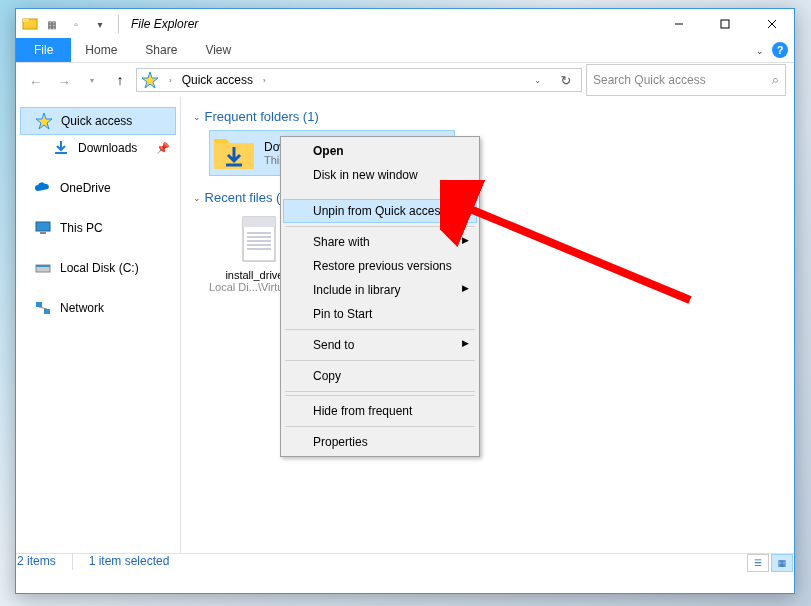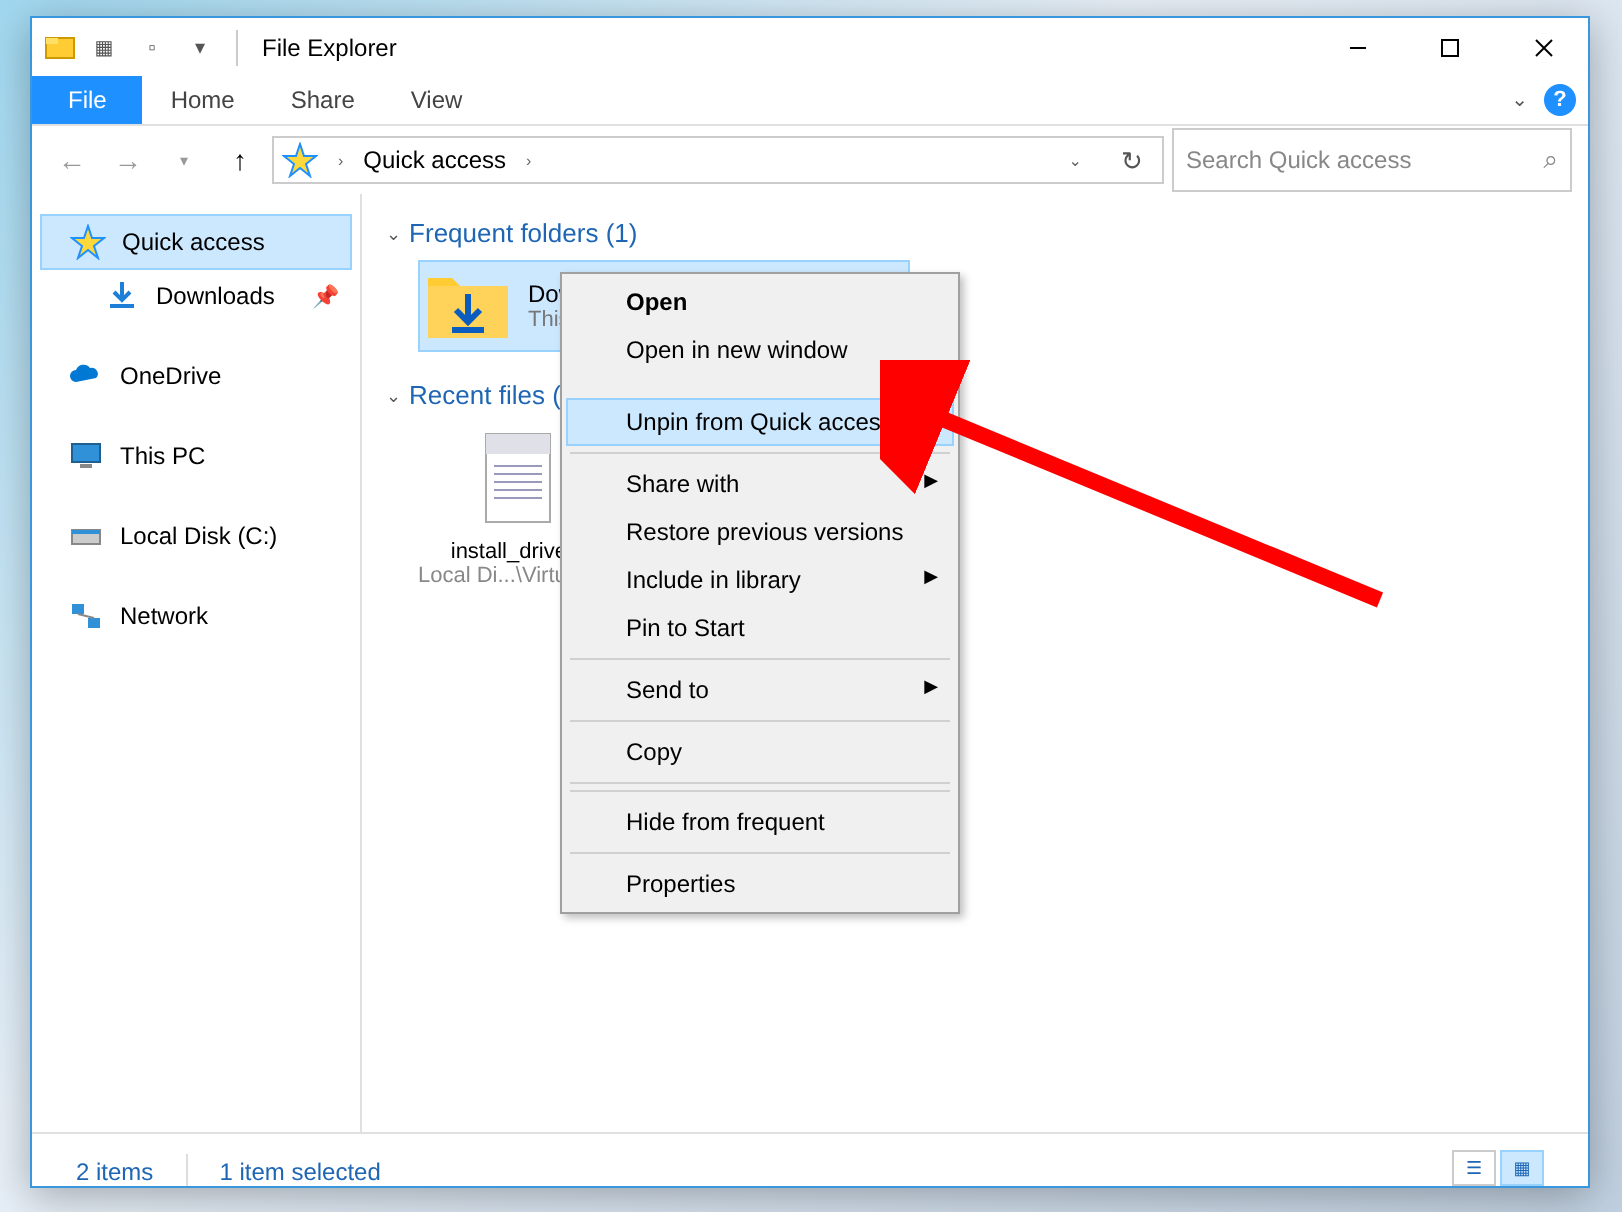"File Explorer" .titlebar-title { font-style: none -> italic }
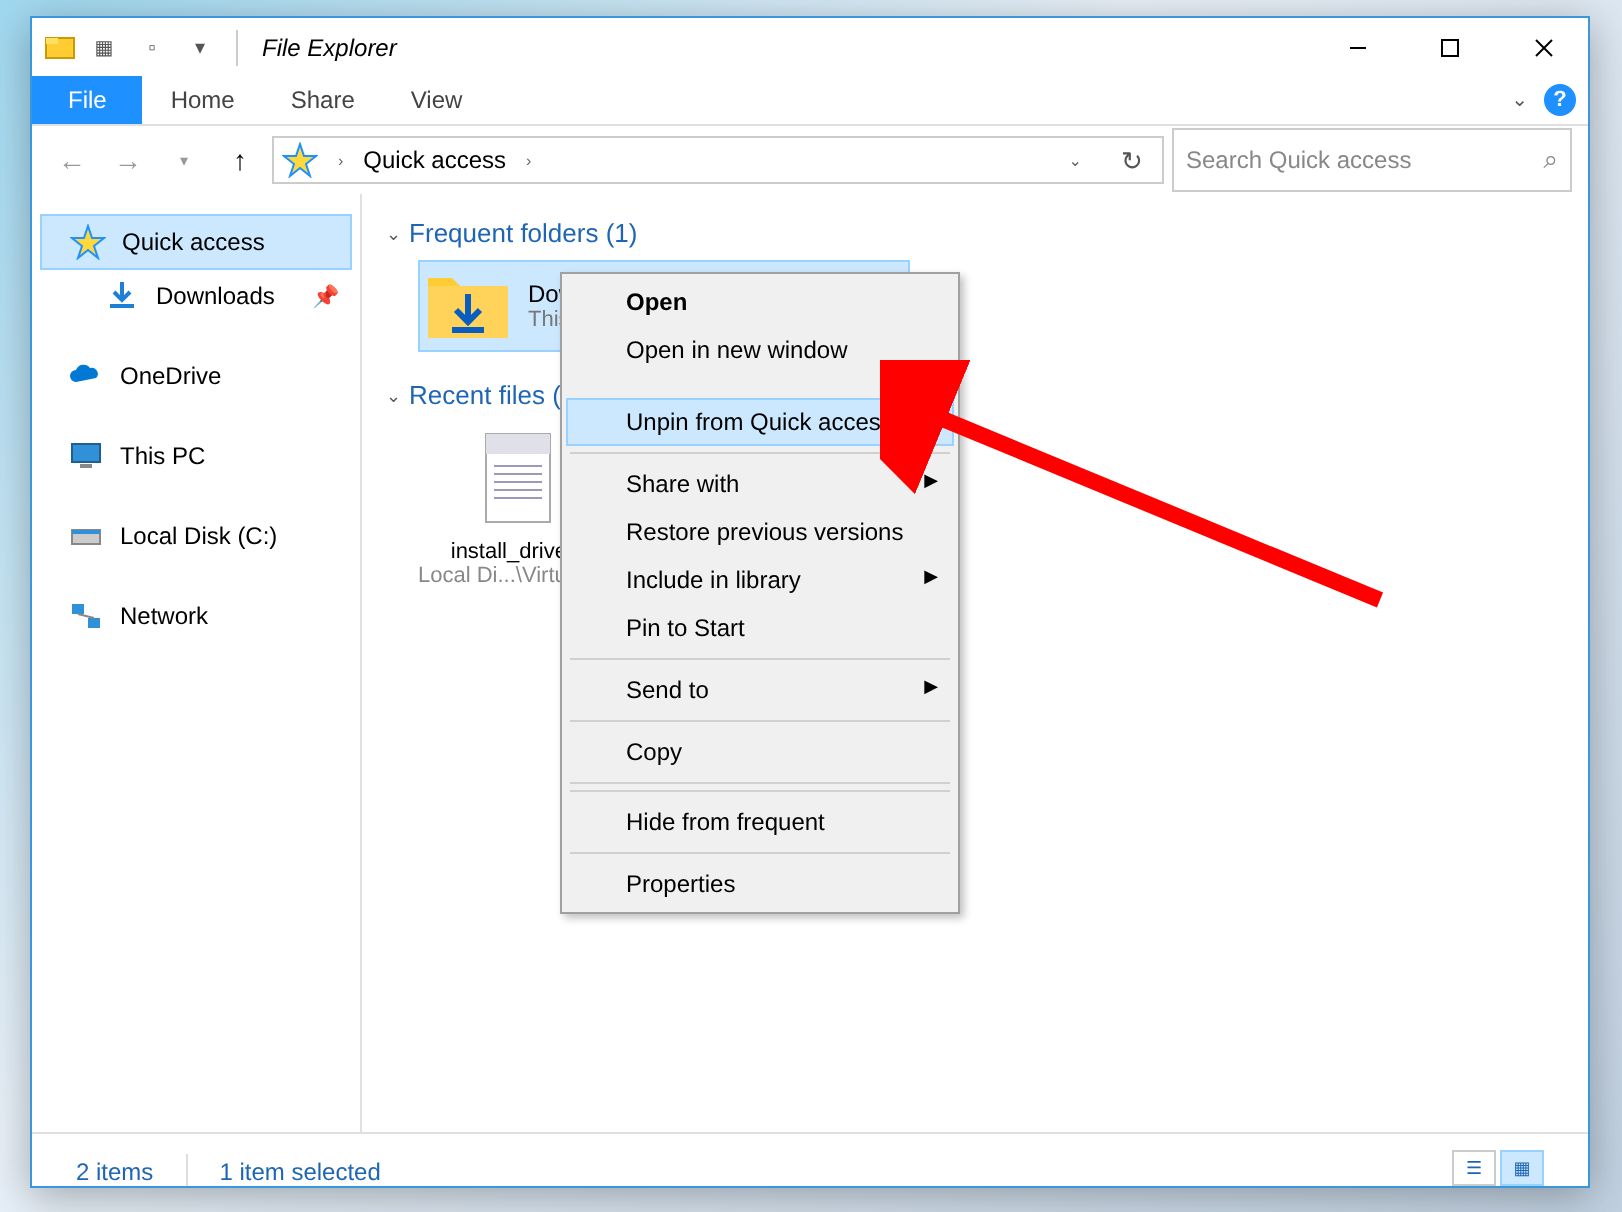"Open in new window" div.ctx-item { text: Open -> Disk }
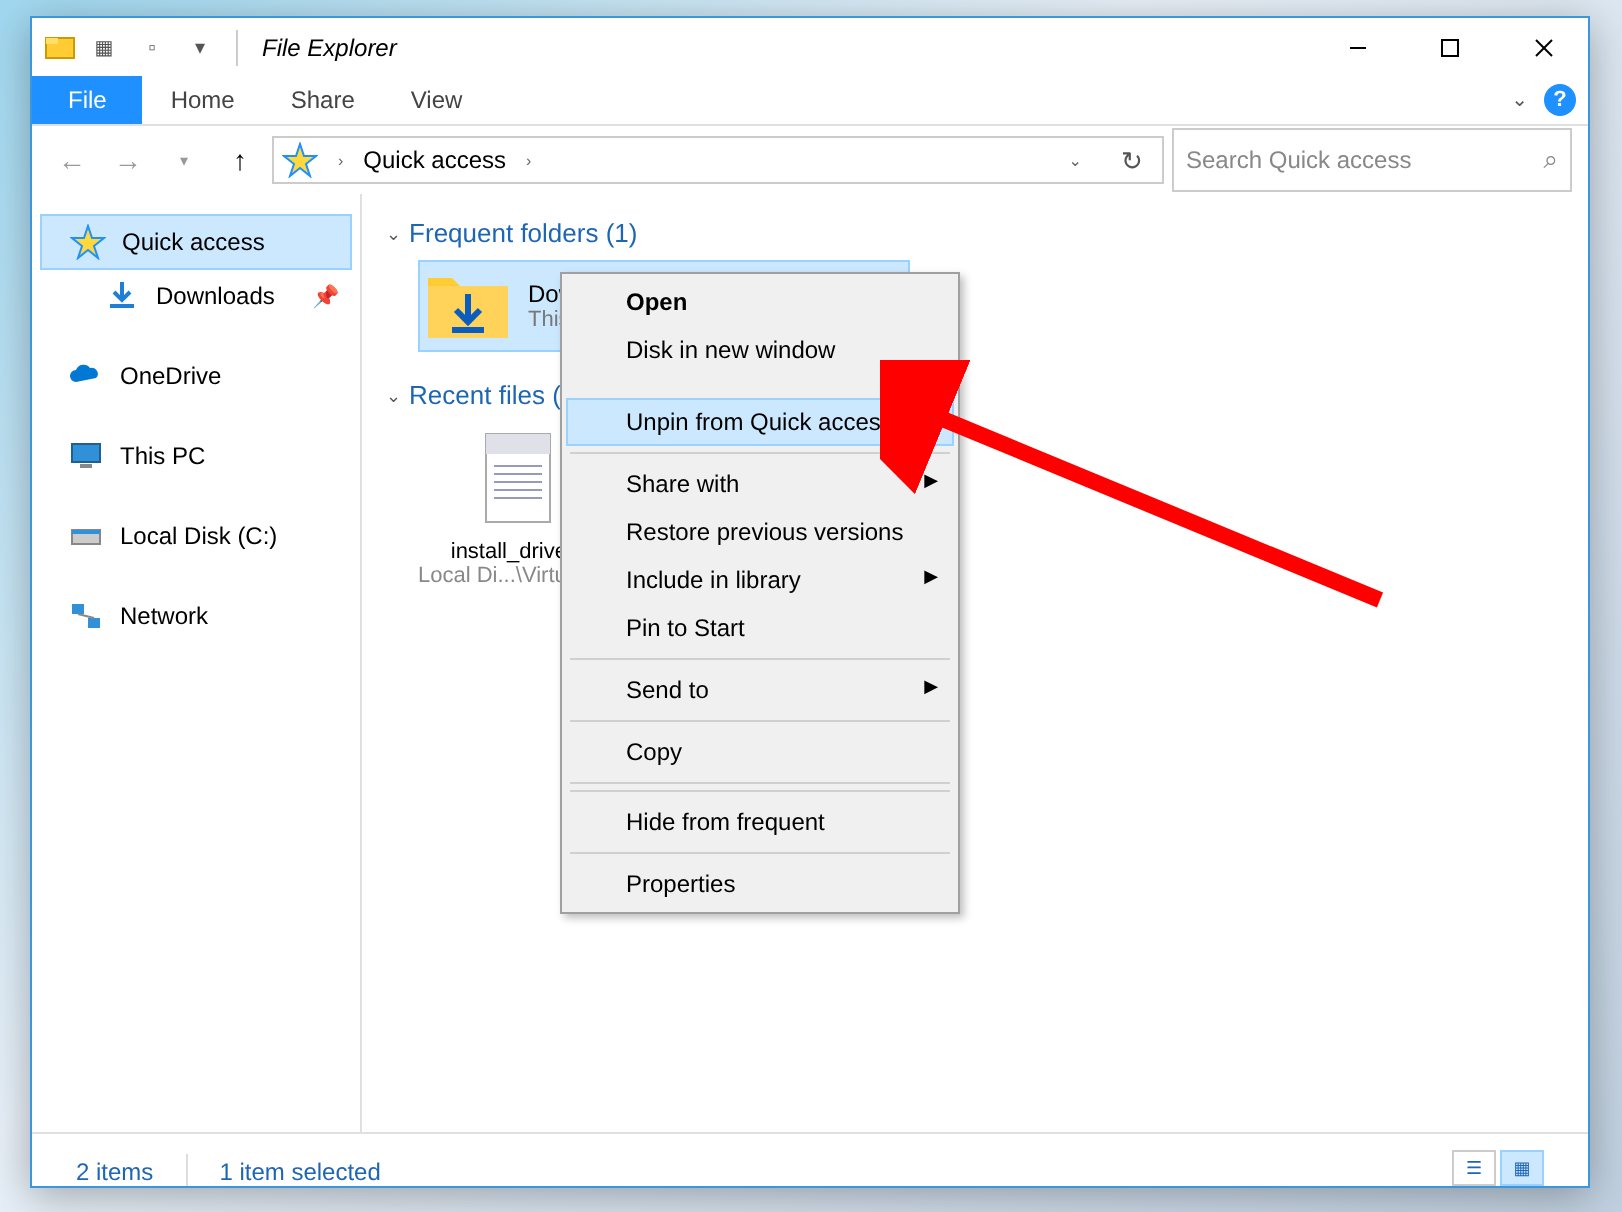"2 items" .statusbar { align-items: flex-end -> flex-start; height: 27px -> 40px; padding: 0 22px -> 0 1px }
